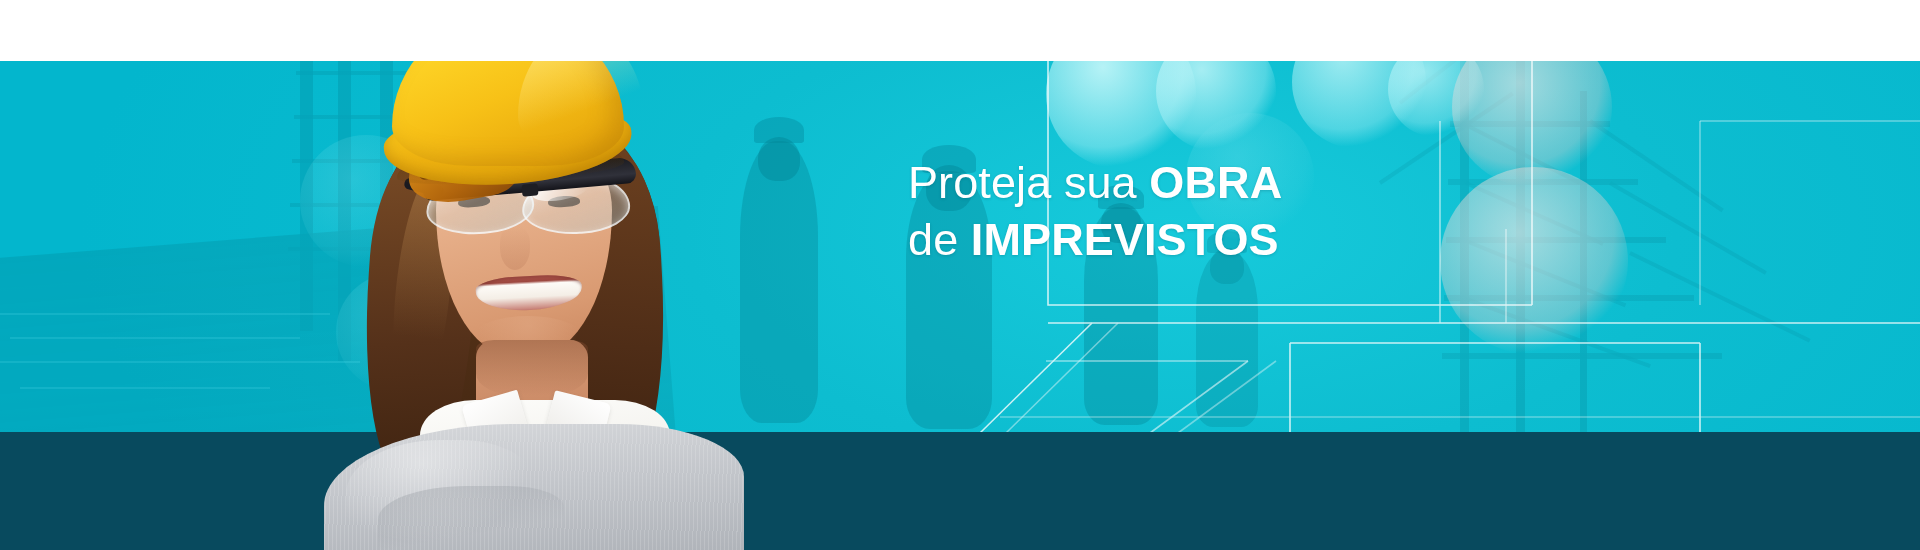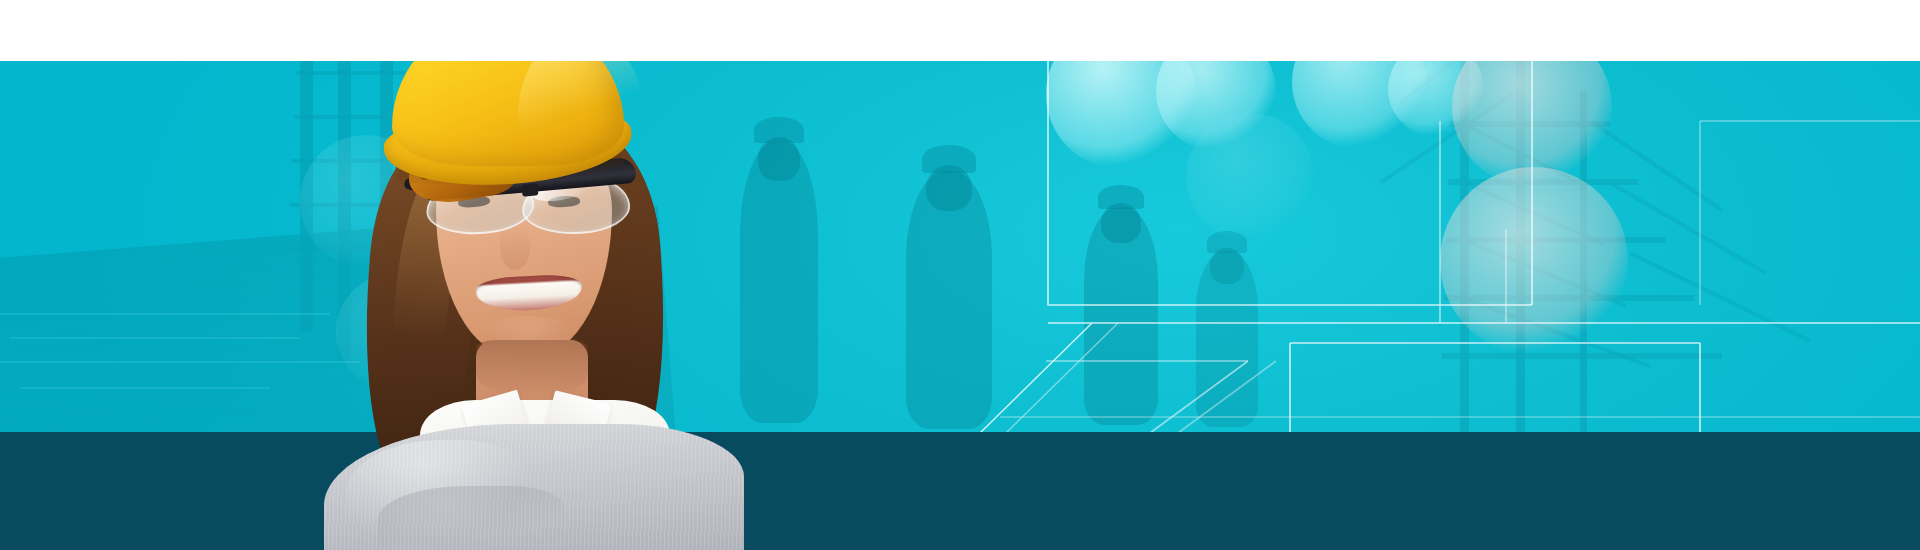"Proteja sua OBRA" div.headline { html: none -> <div> <div> <span>Proteja sua </span><span>OBRA</span> </div> <div> <span>de </span><span>IMPREVISTOS</span> </div> </div> }
